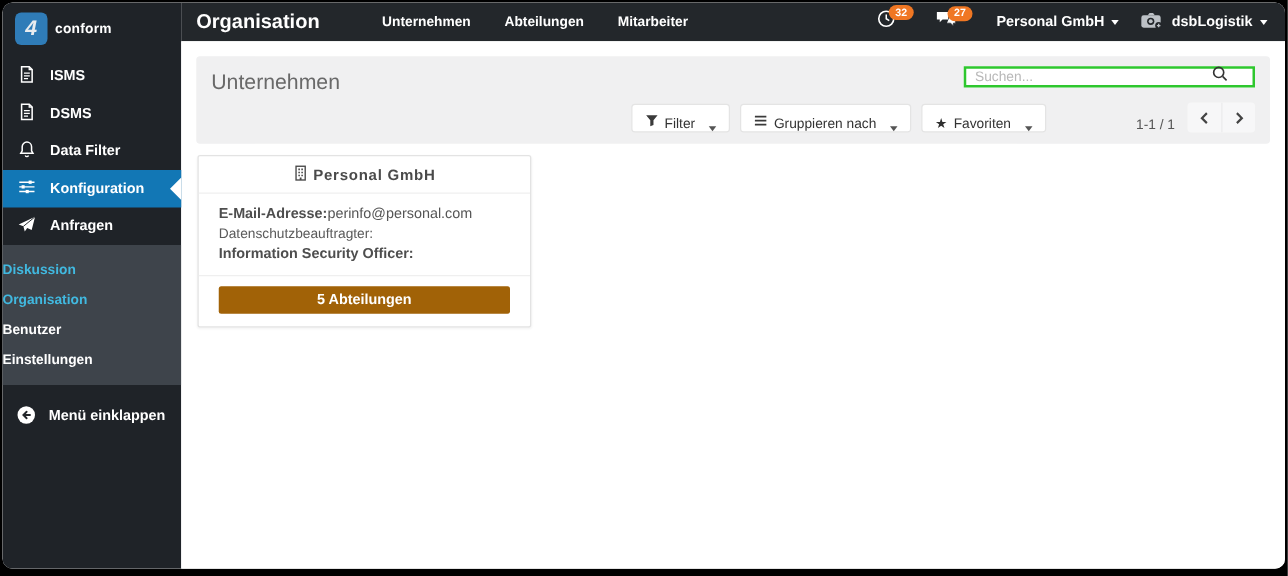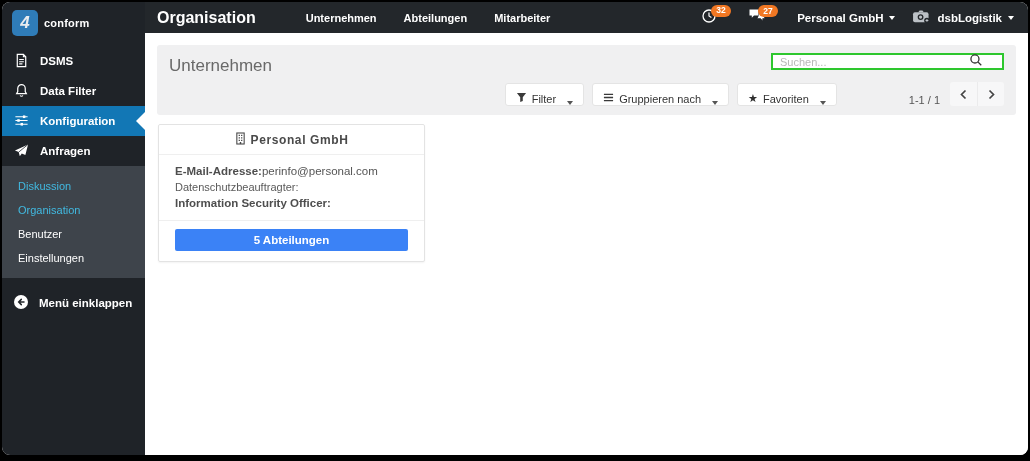"ISMS" div.nav-item { html: none -> <div> <span><svg> <path></path> <path></path> <path></path> </svg></span> <span>ISMS</span> </div> }
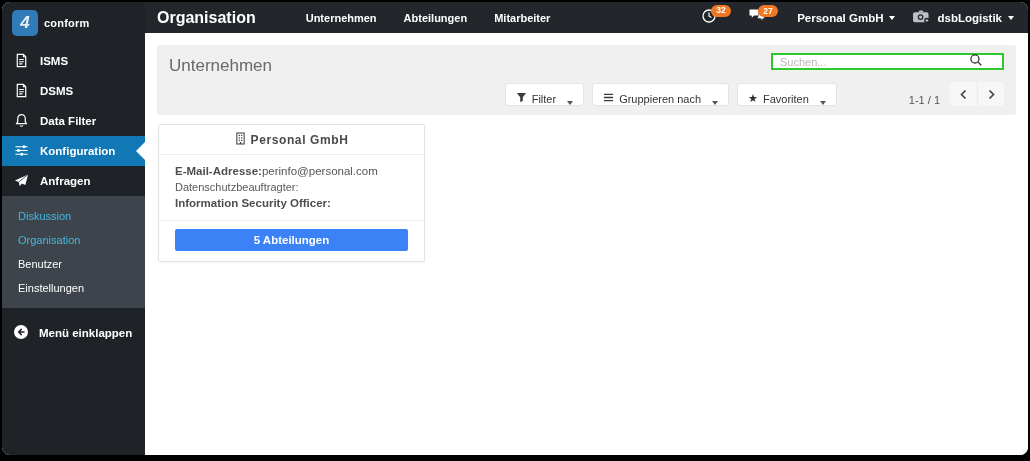"Diskussion" .sub-item { font-weight: normal -> bold; padding-left: 16px -> 0 }
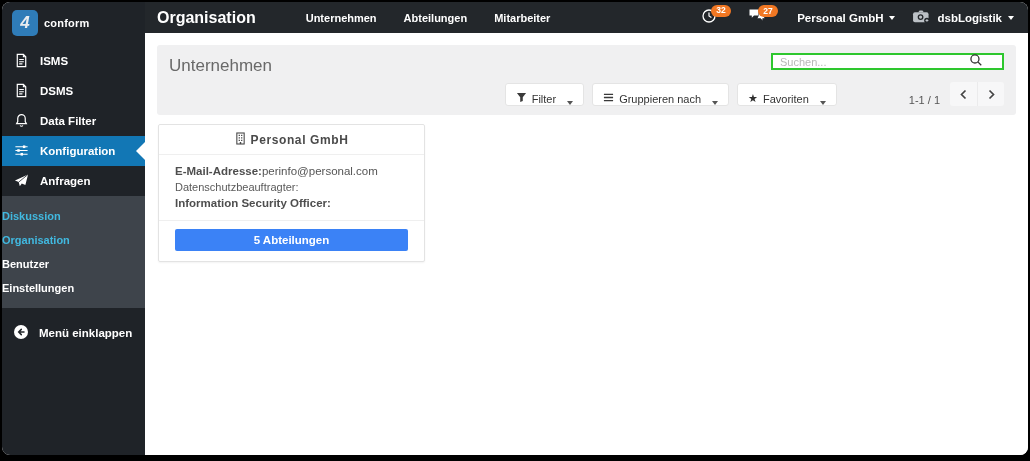"5 Abteilungen" .dept-btn { background: #3b82f6 -> #a16207 }
